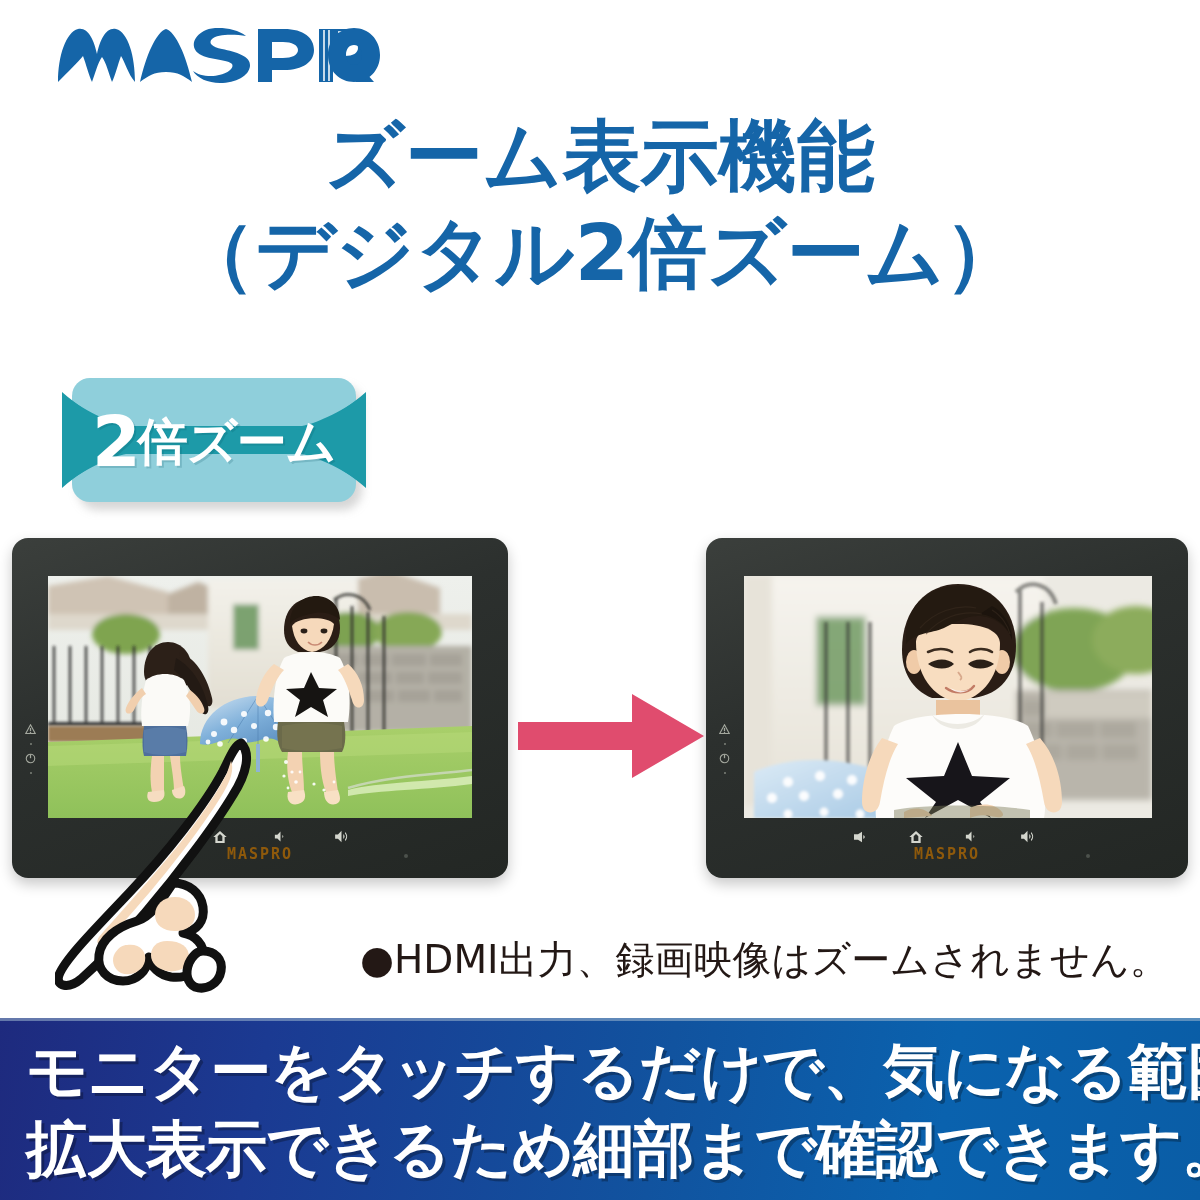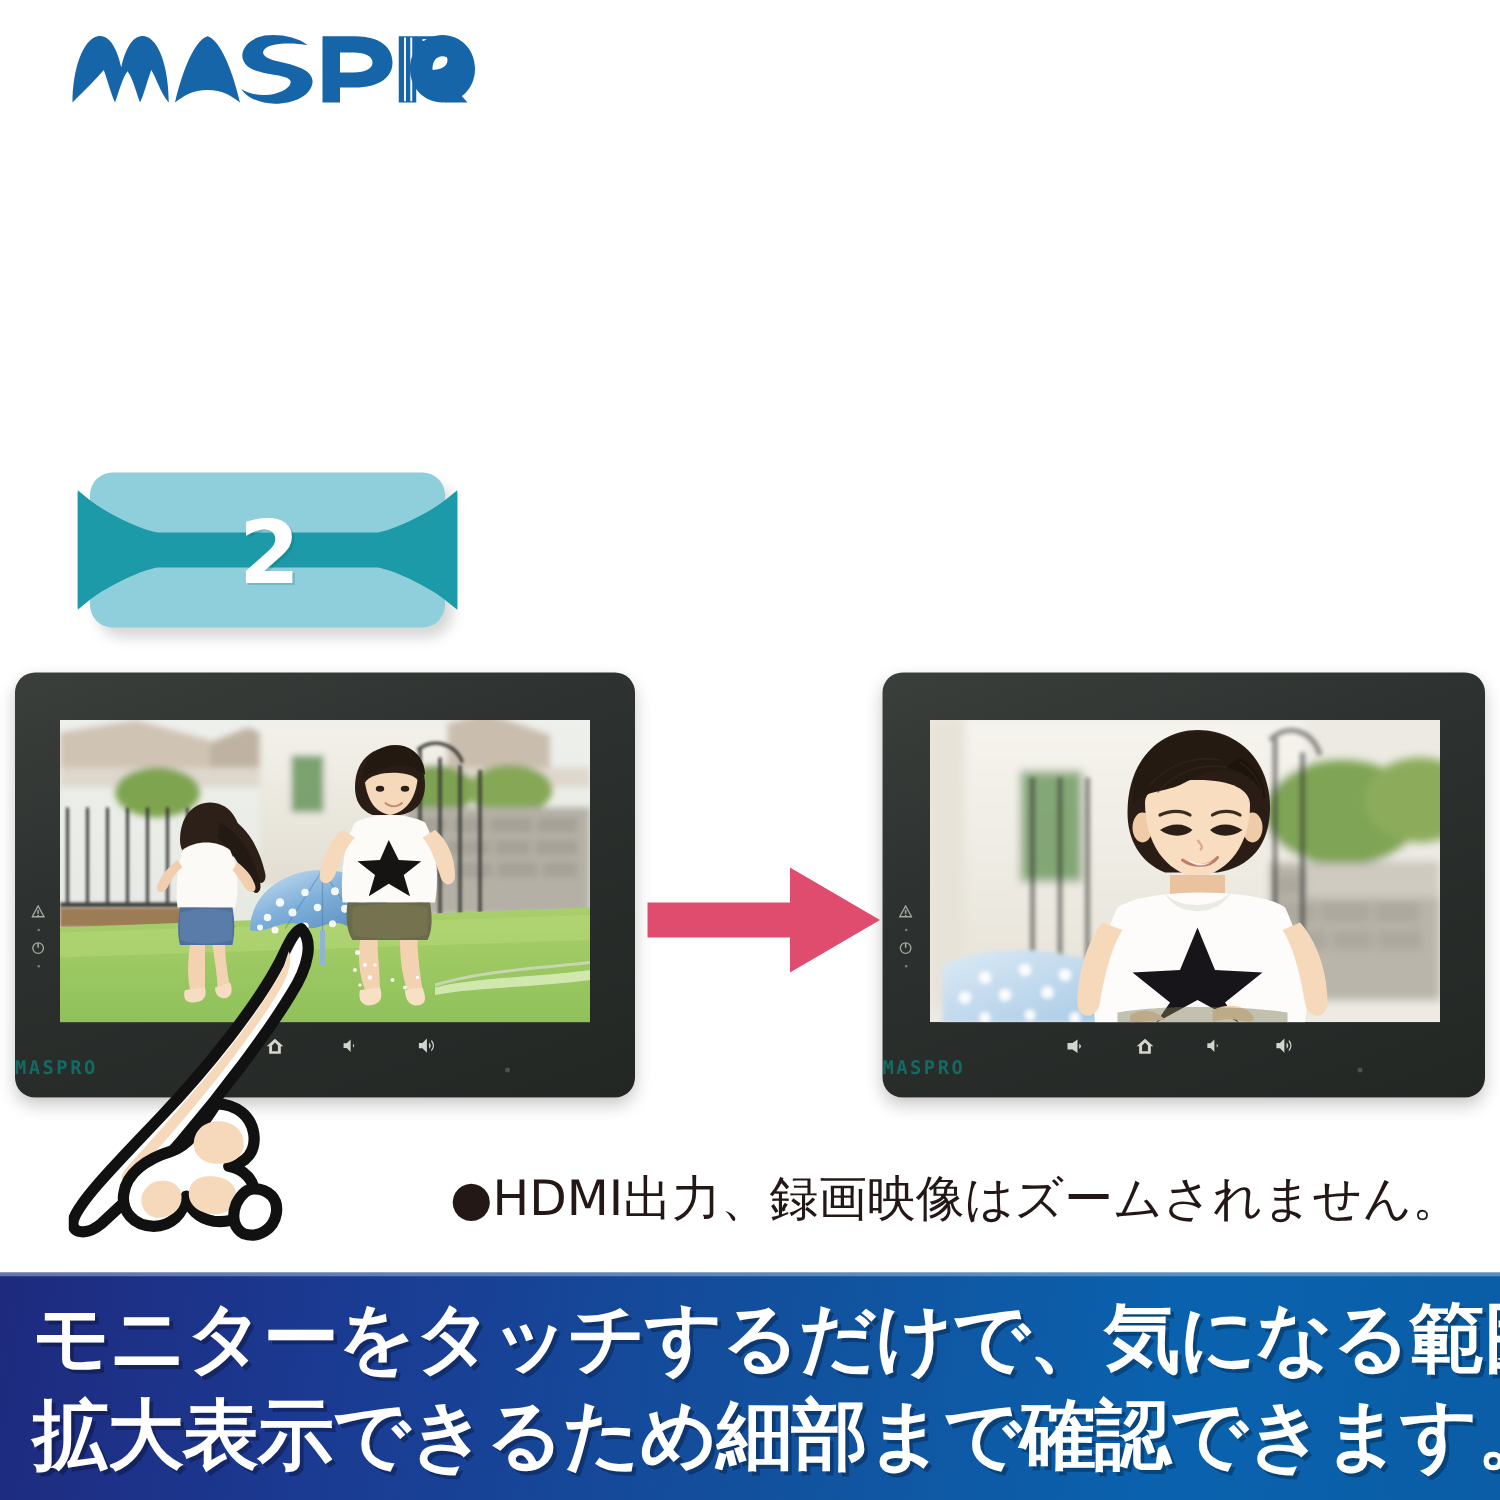"ズーム表示機能" div.headline { html: none -> <div> <span>ズーム表示機能</span> <span>（デジタル2倍ズーム）</span> </div> }
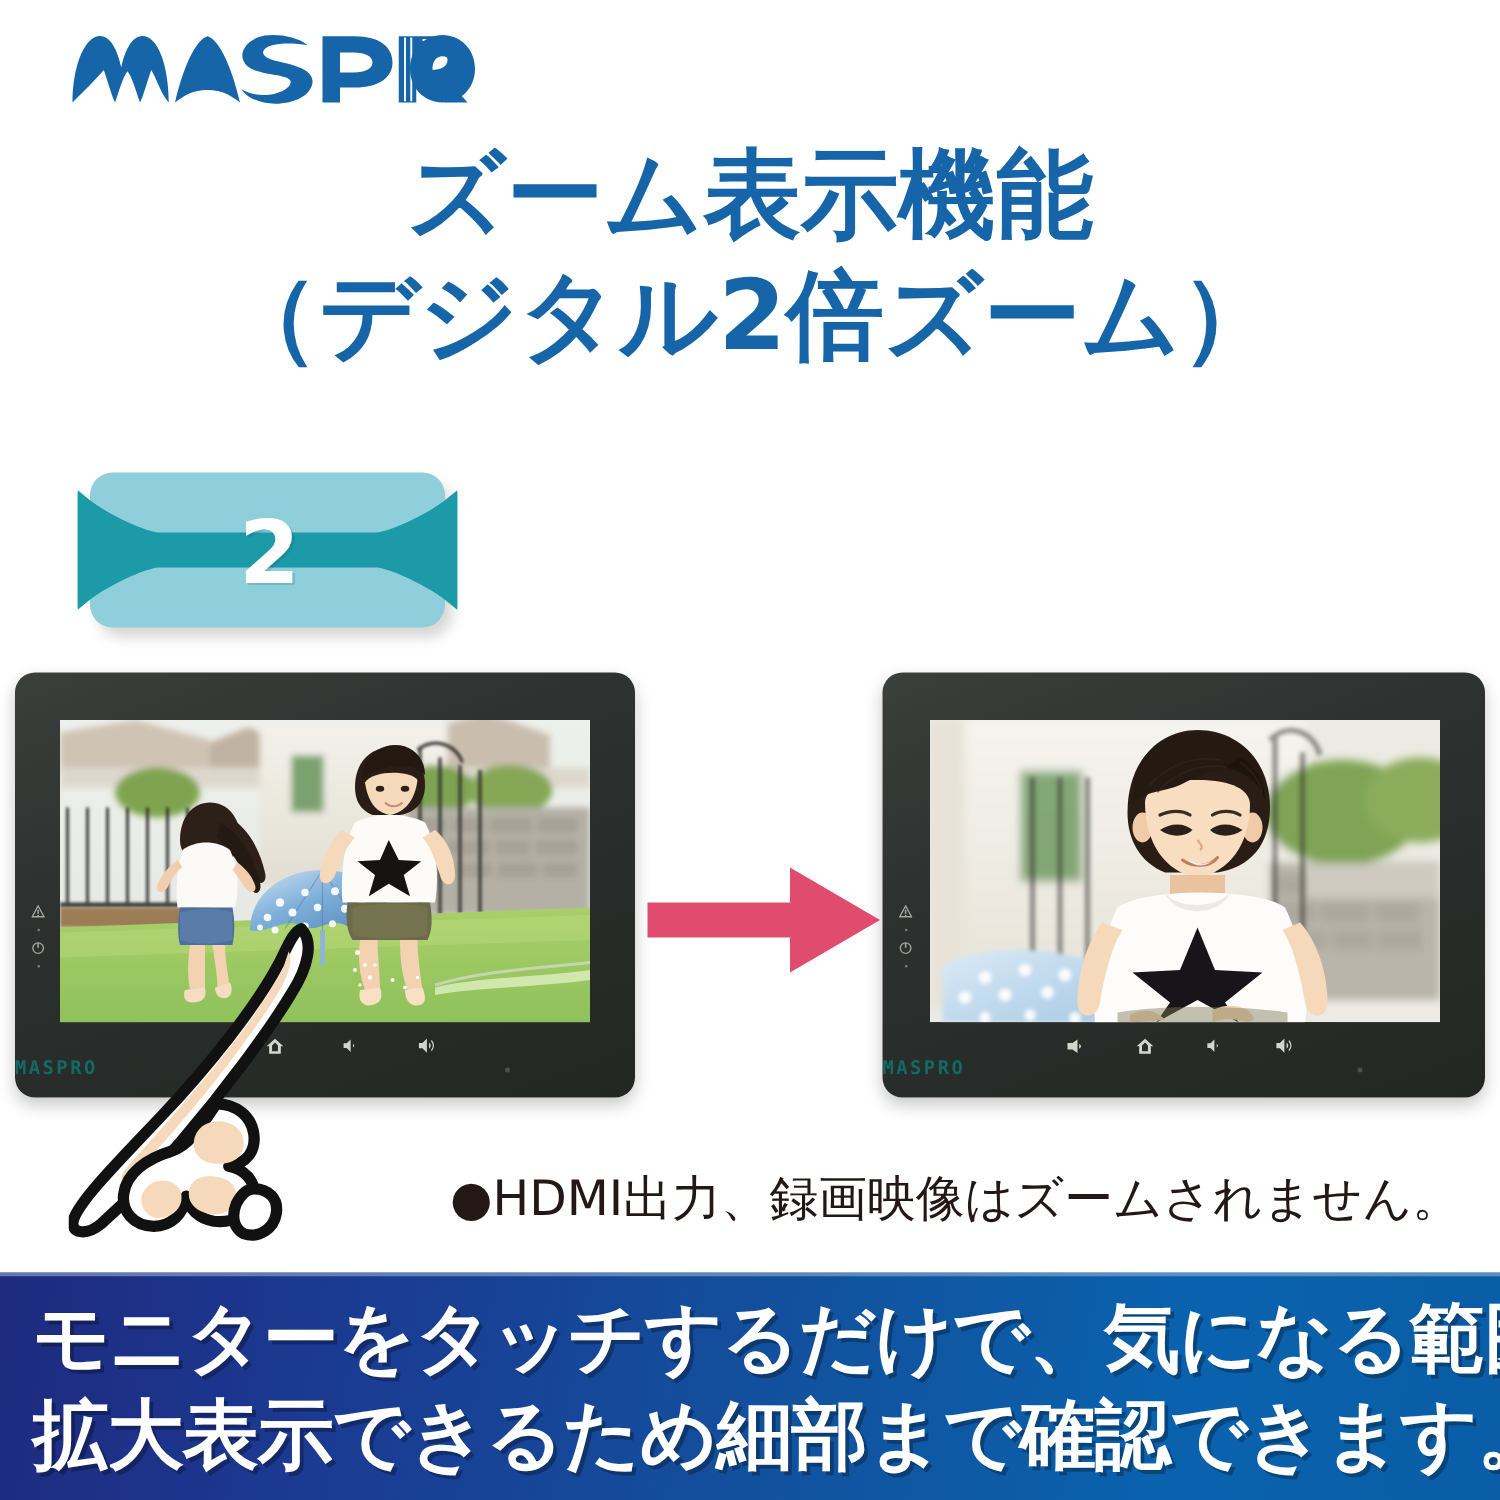"倍ズーム" span { html: none -> <span>倍ズーム</span> }
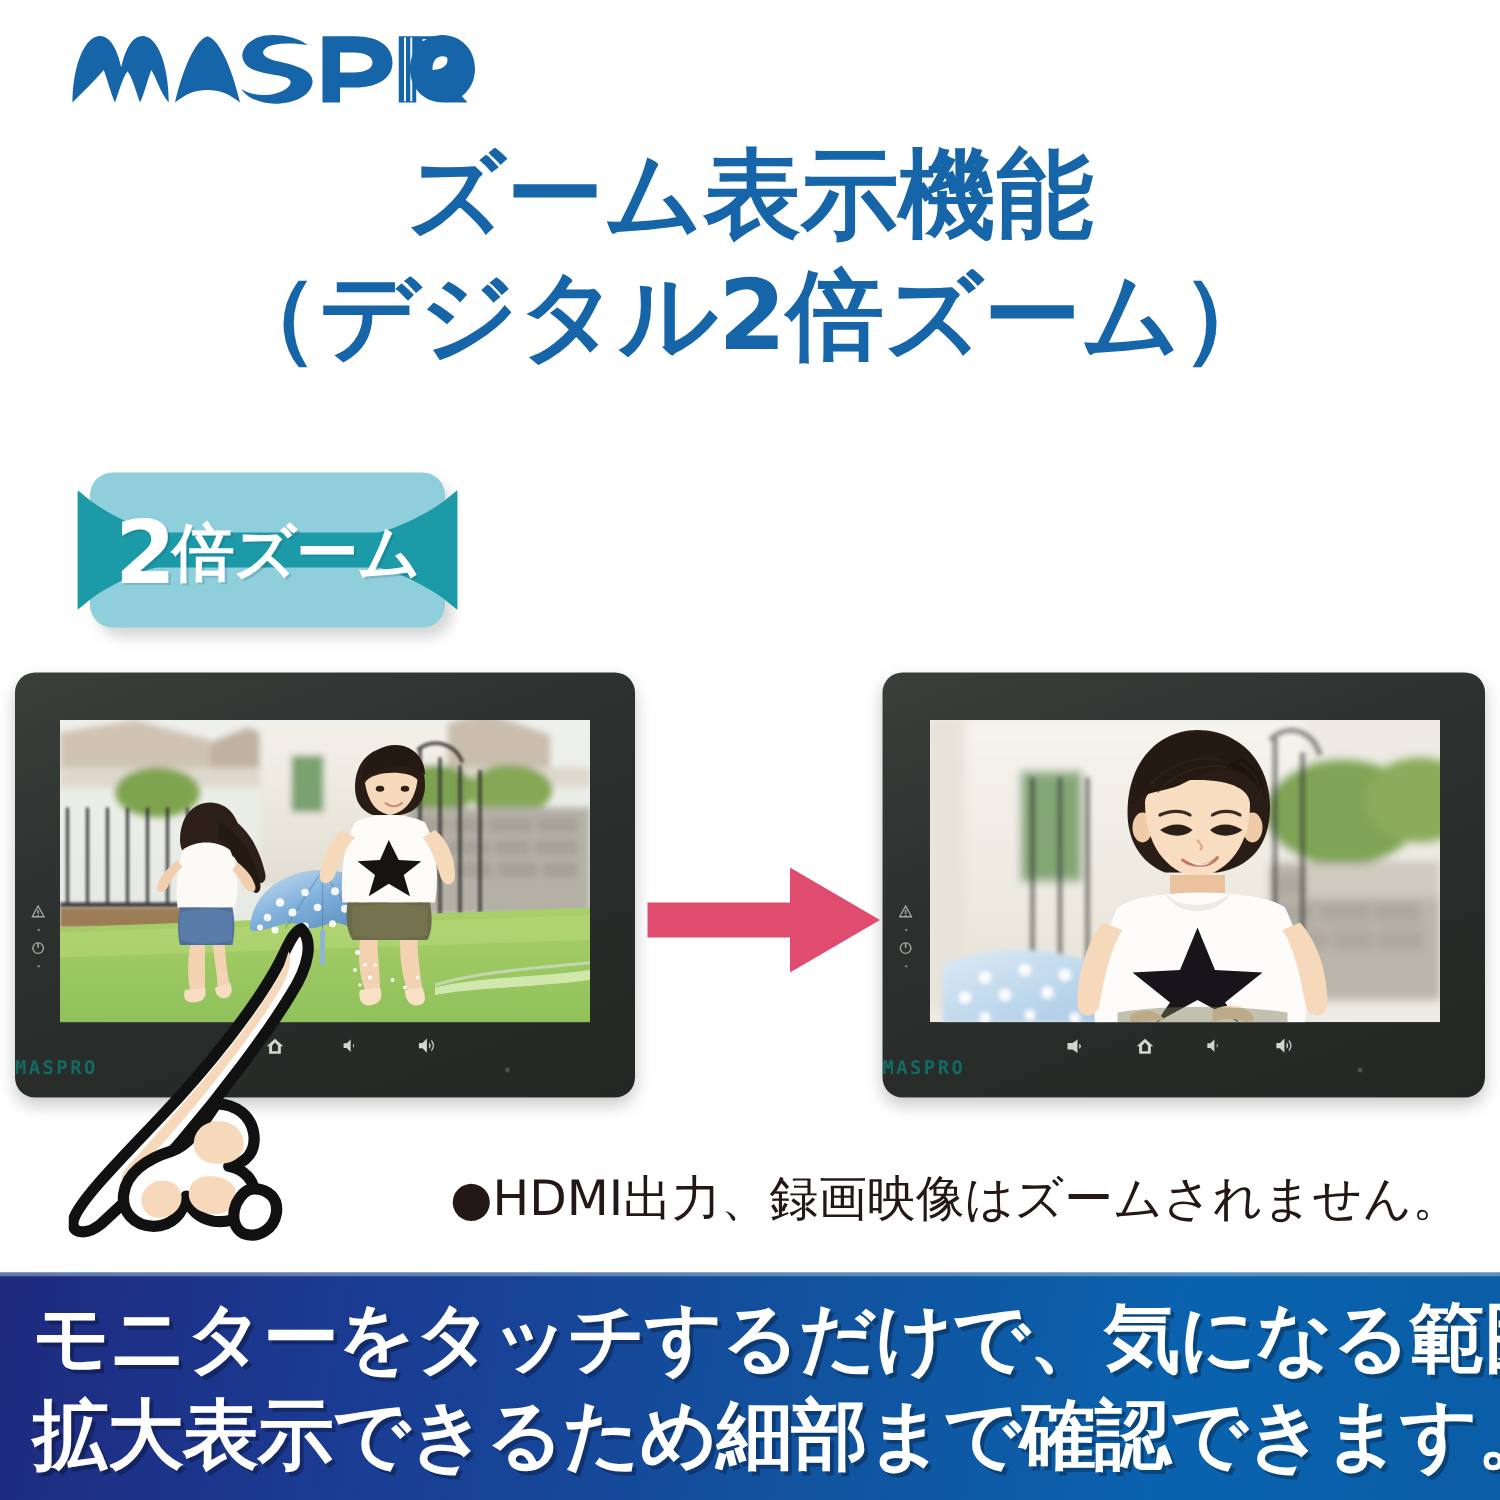"MASPRO" .mon-brand { color: #0f766e -> #a16207; text-align: left -> center }
